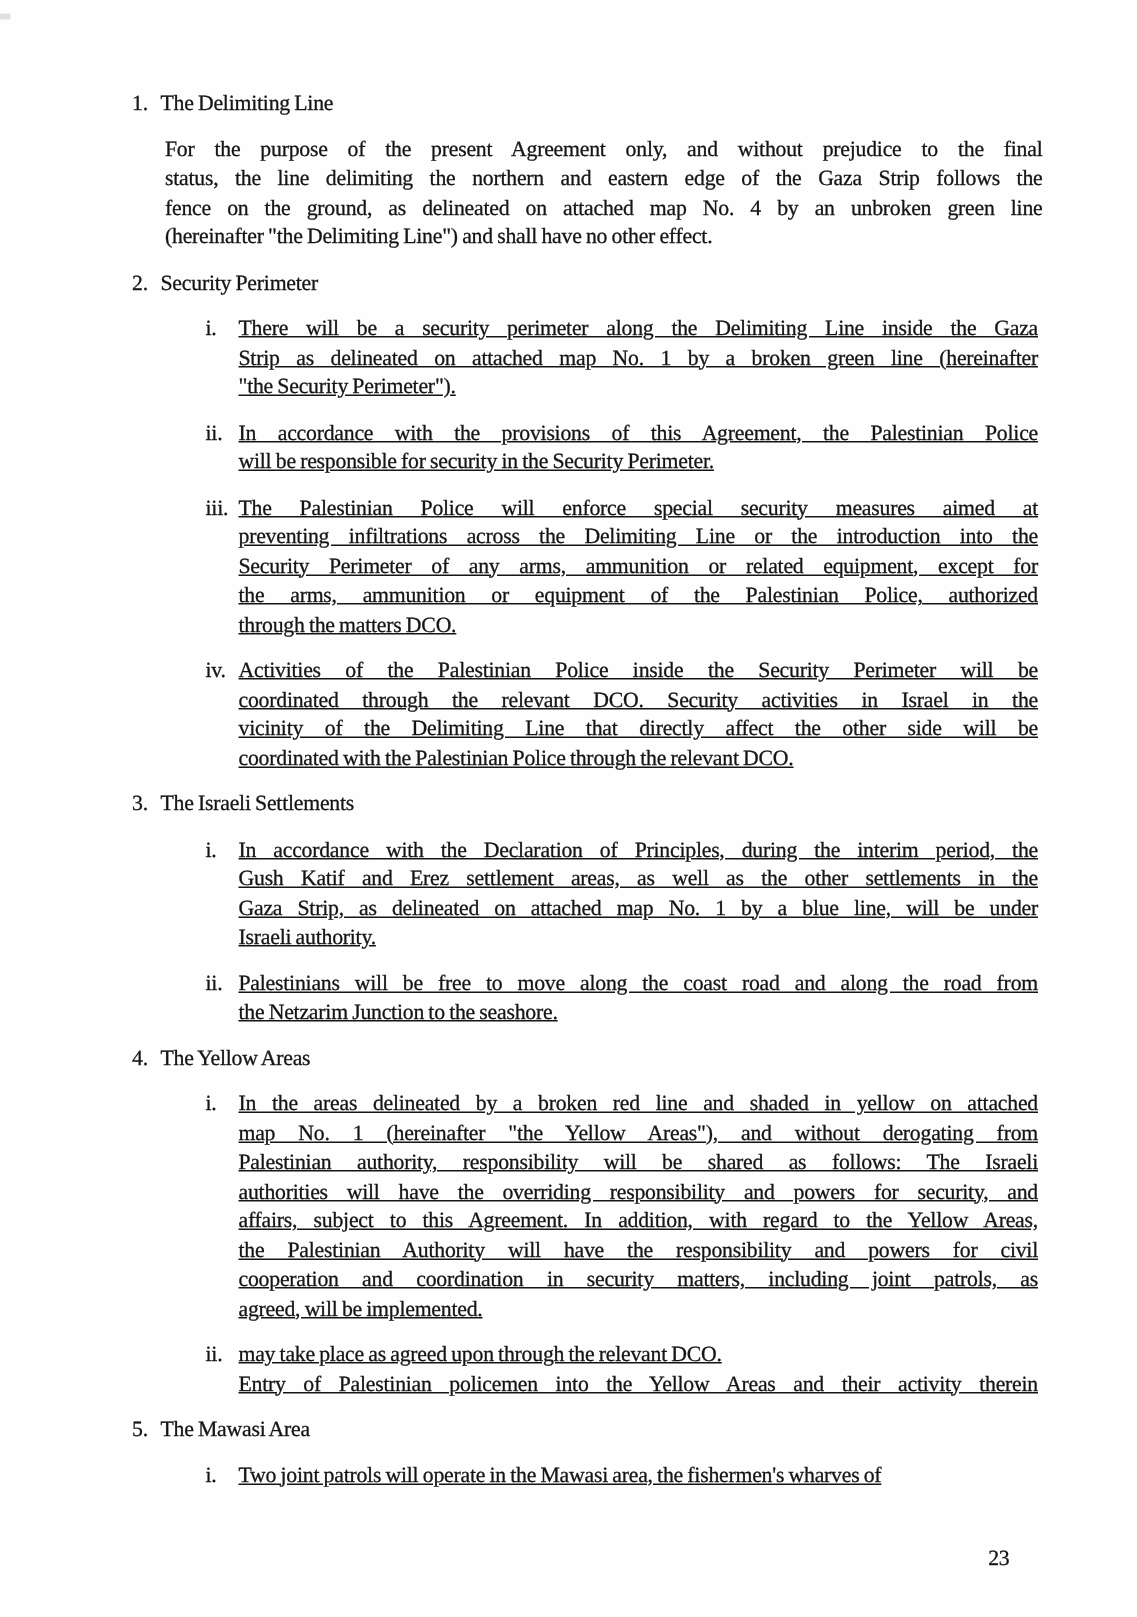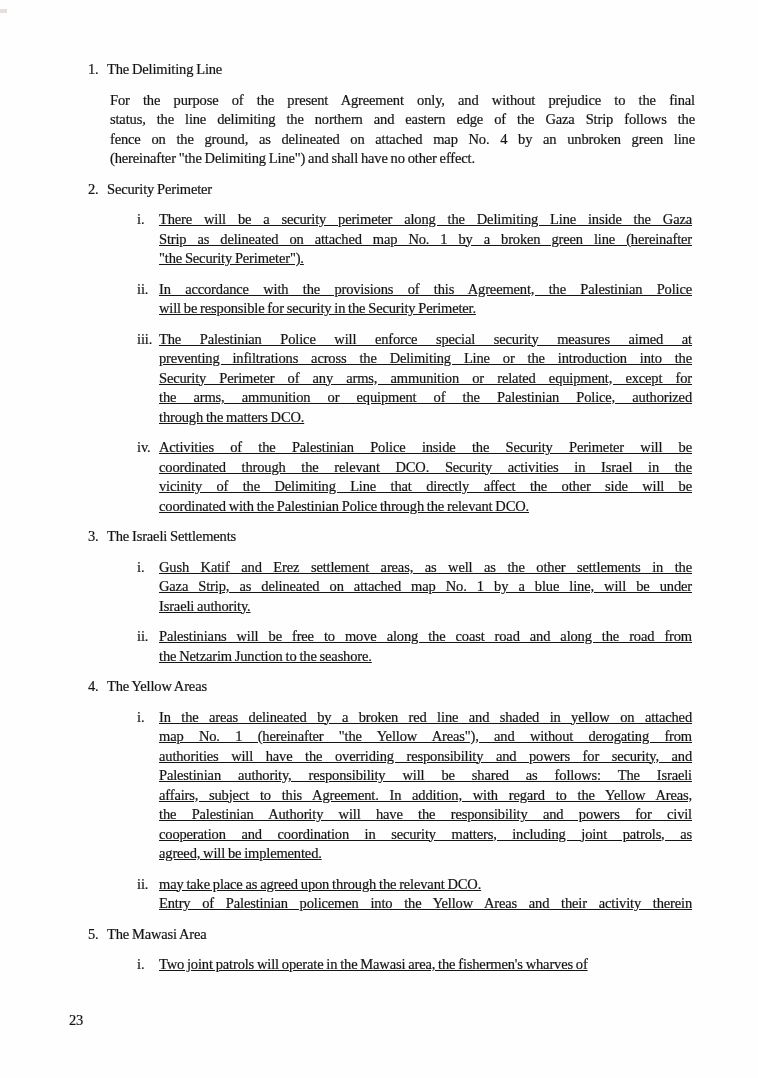"In accordance with the Declaration" div.line { html: none -> <div>In accordance with the Declaration of Principles, during the interim period, the</div> }
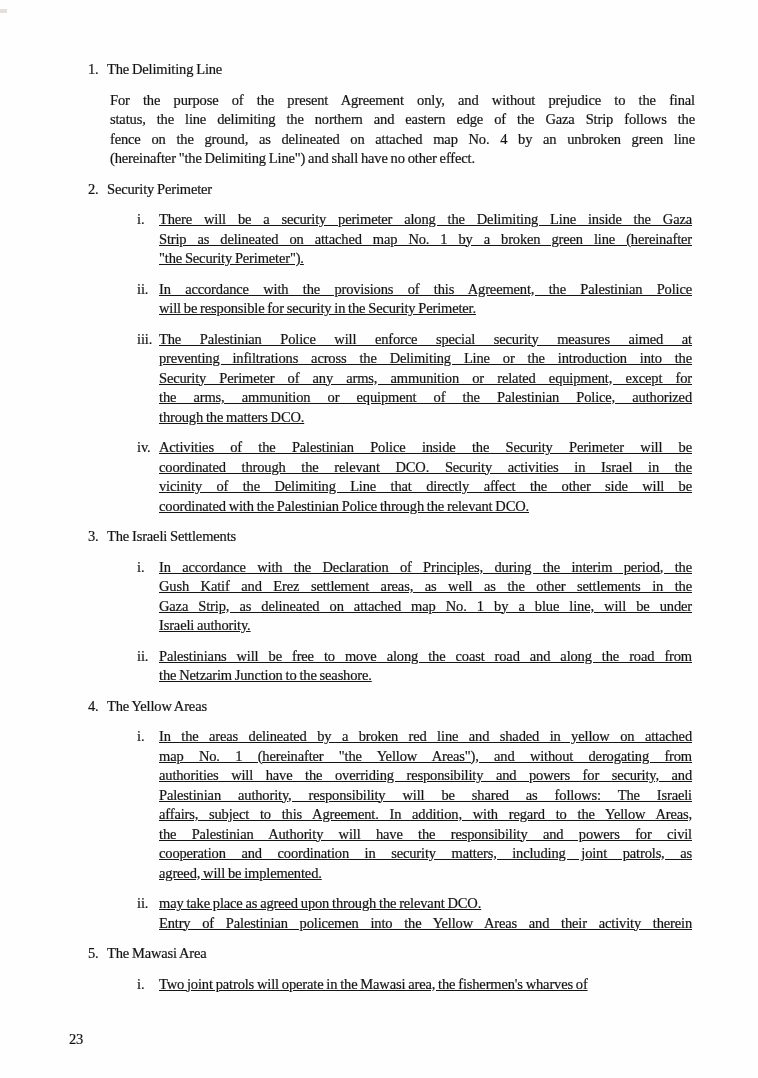"authorities will have the overriding" div.line { order: before "Palestinian authority, responsibility" -> after "Palestinian authority, responsibility" }
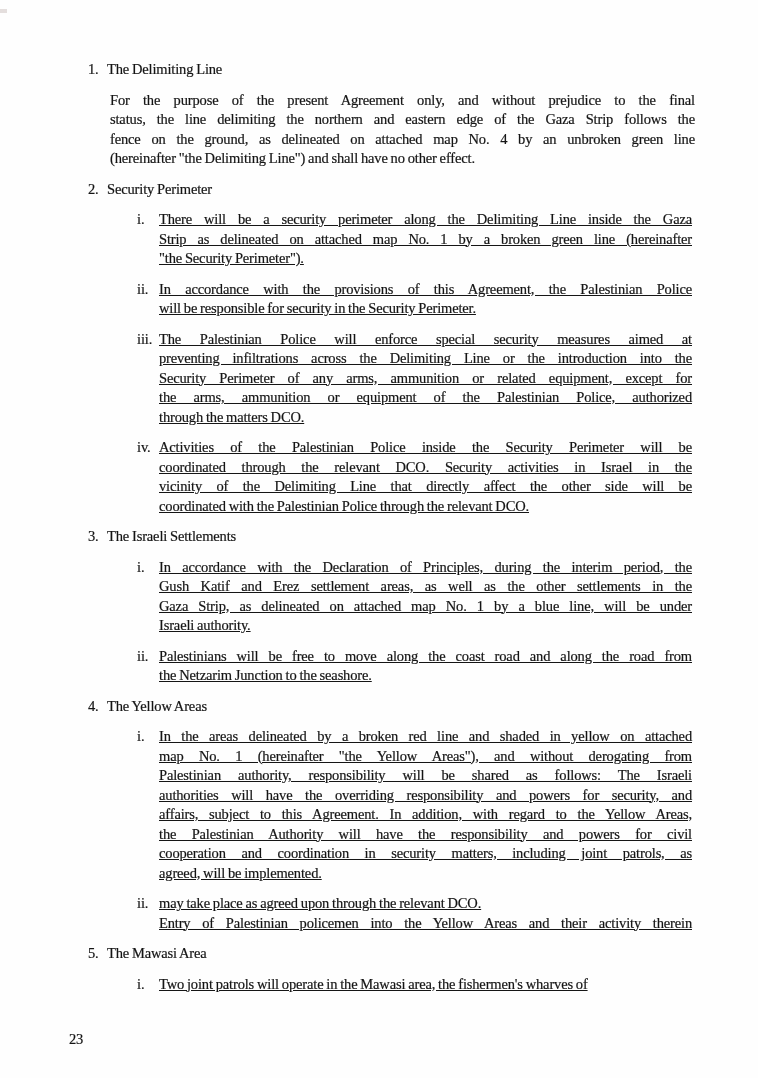"23" .pageno { text-align: left -> right }
